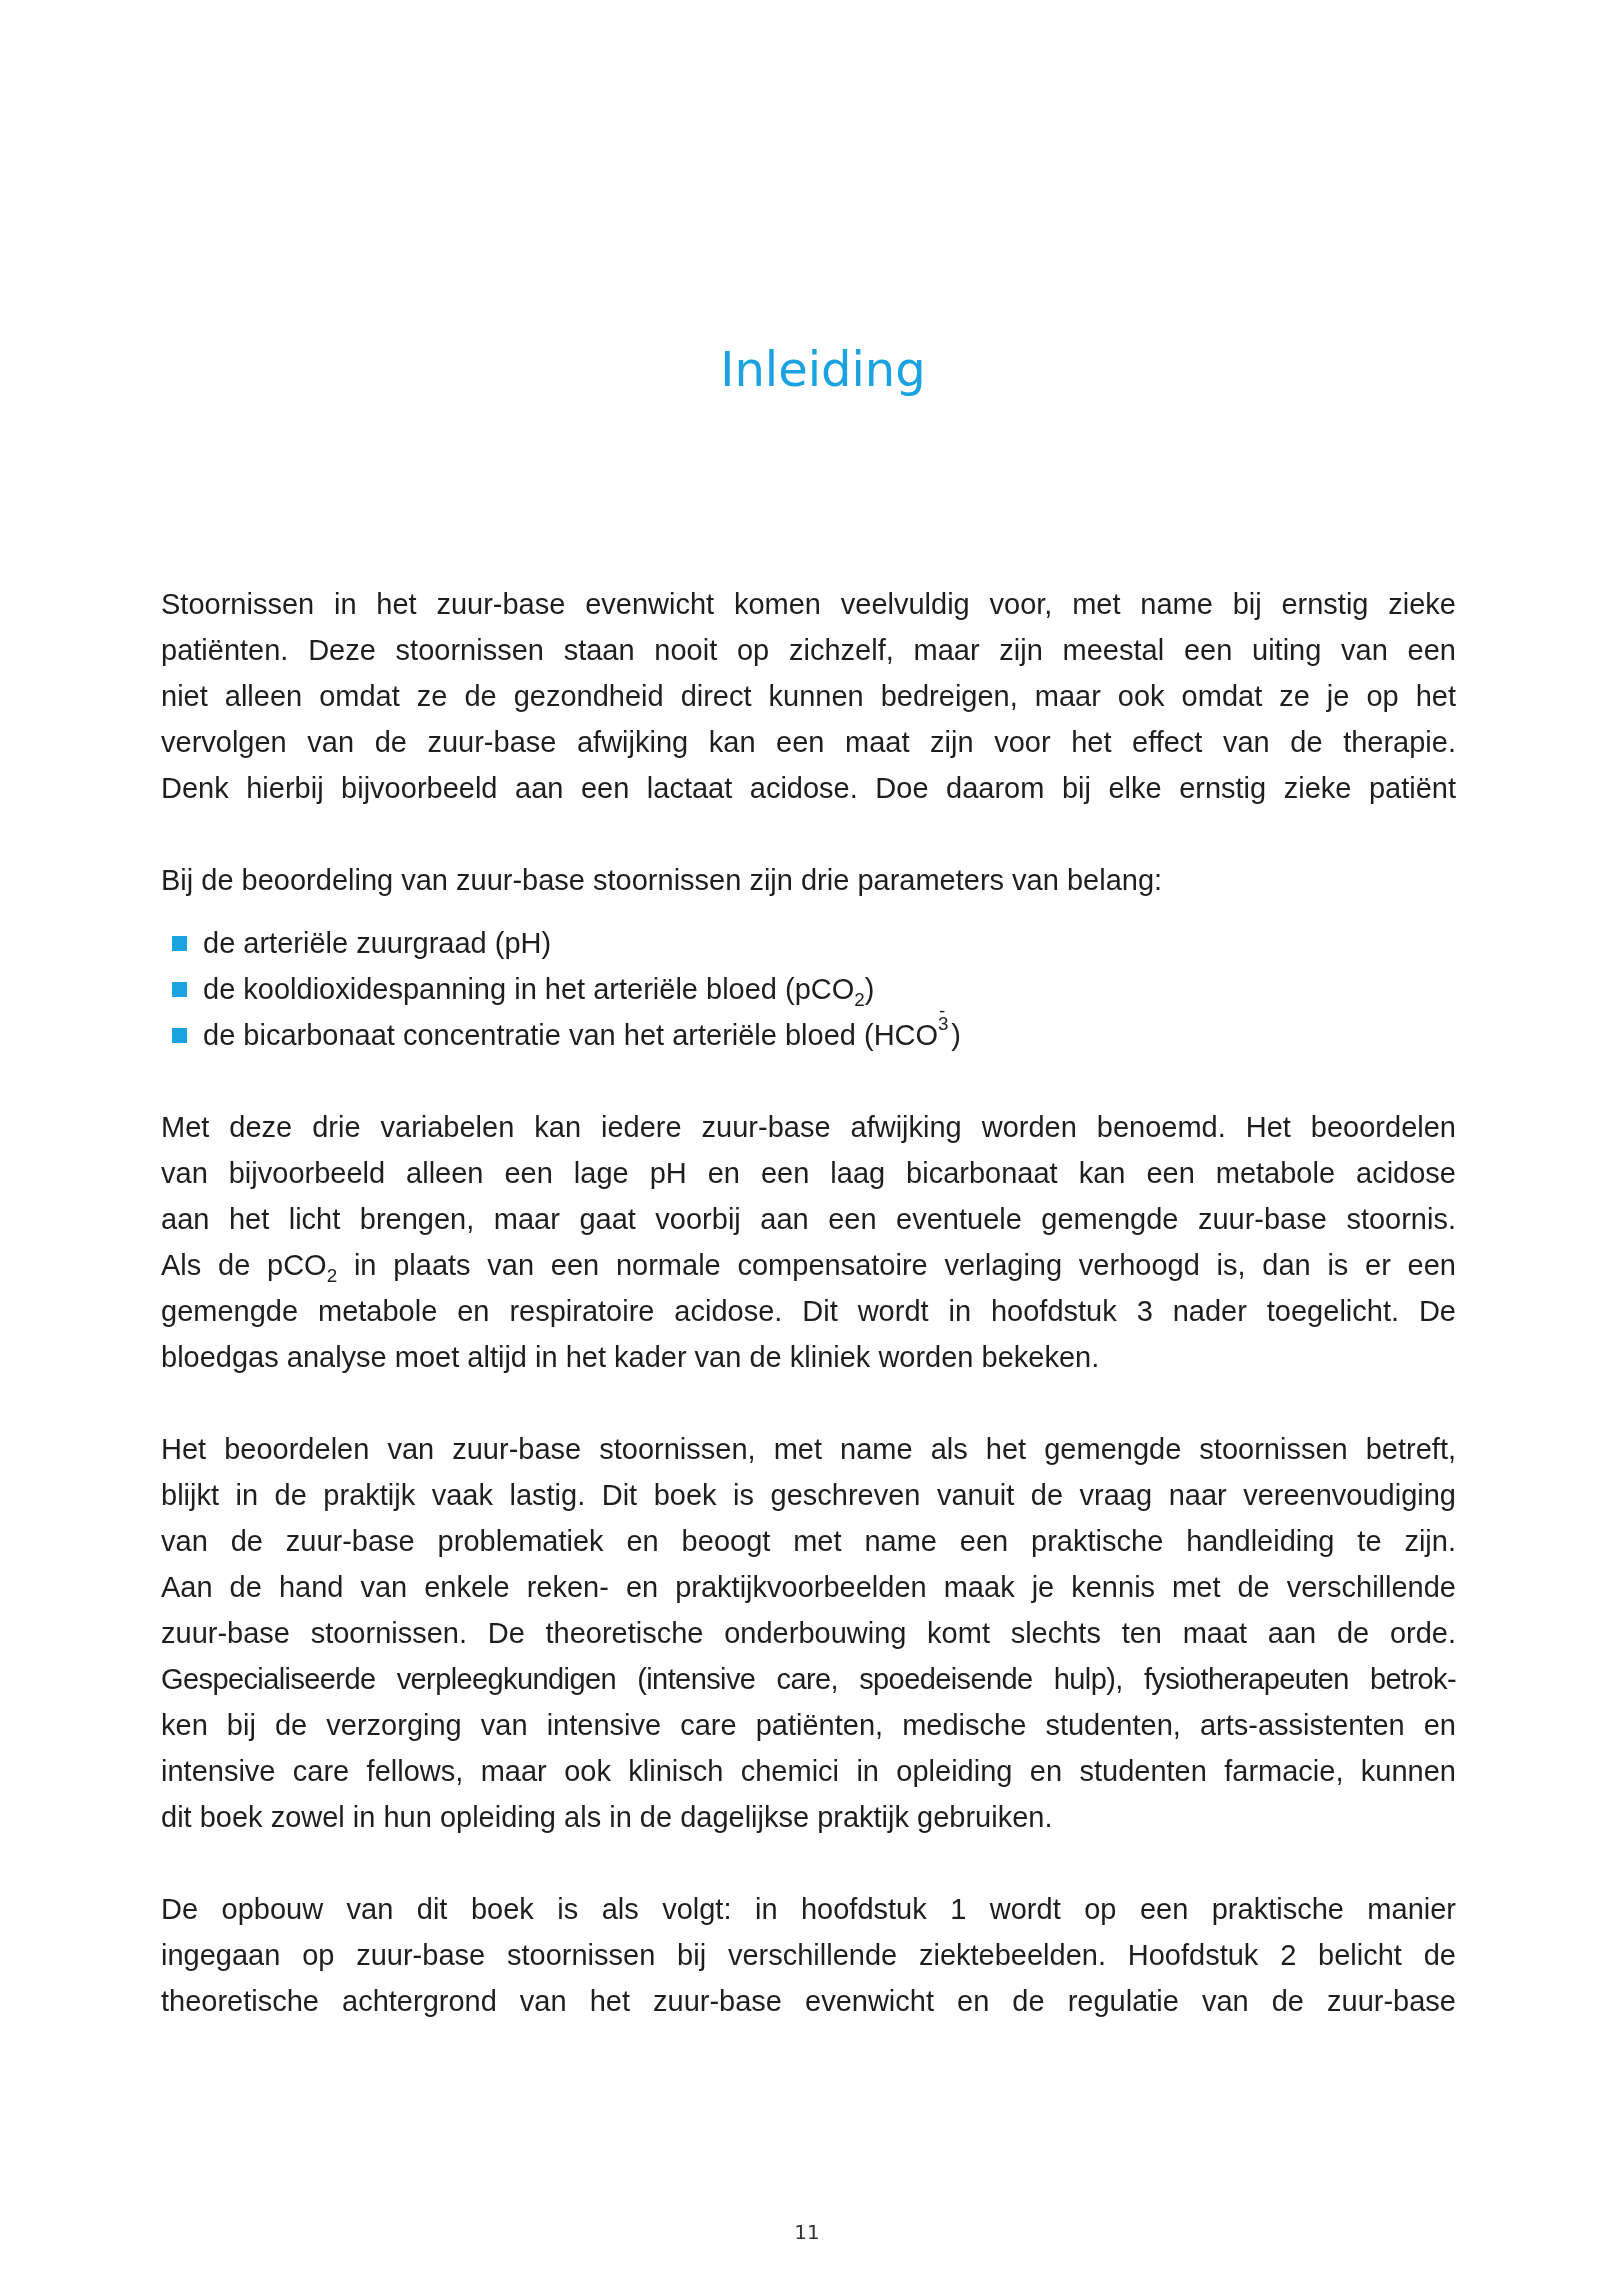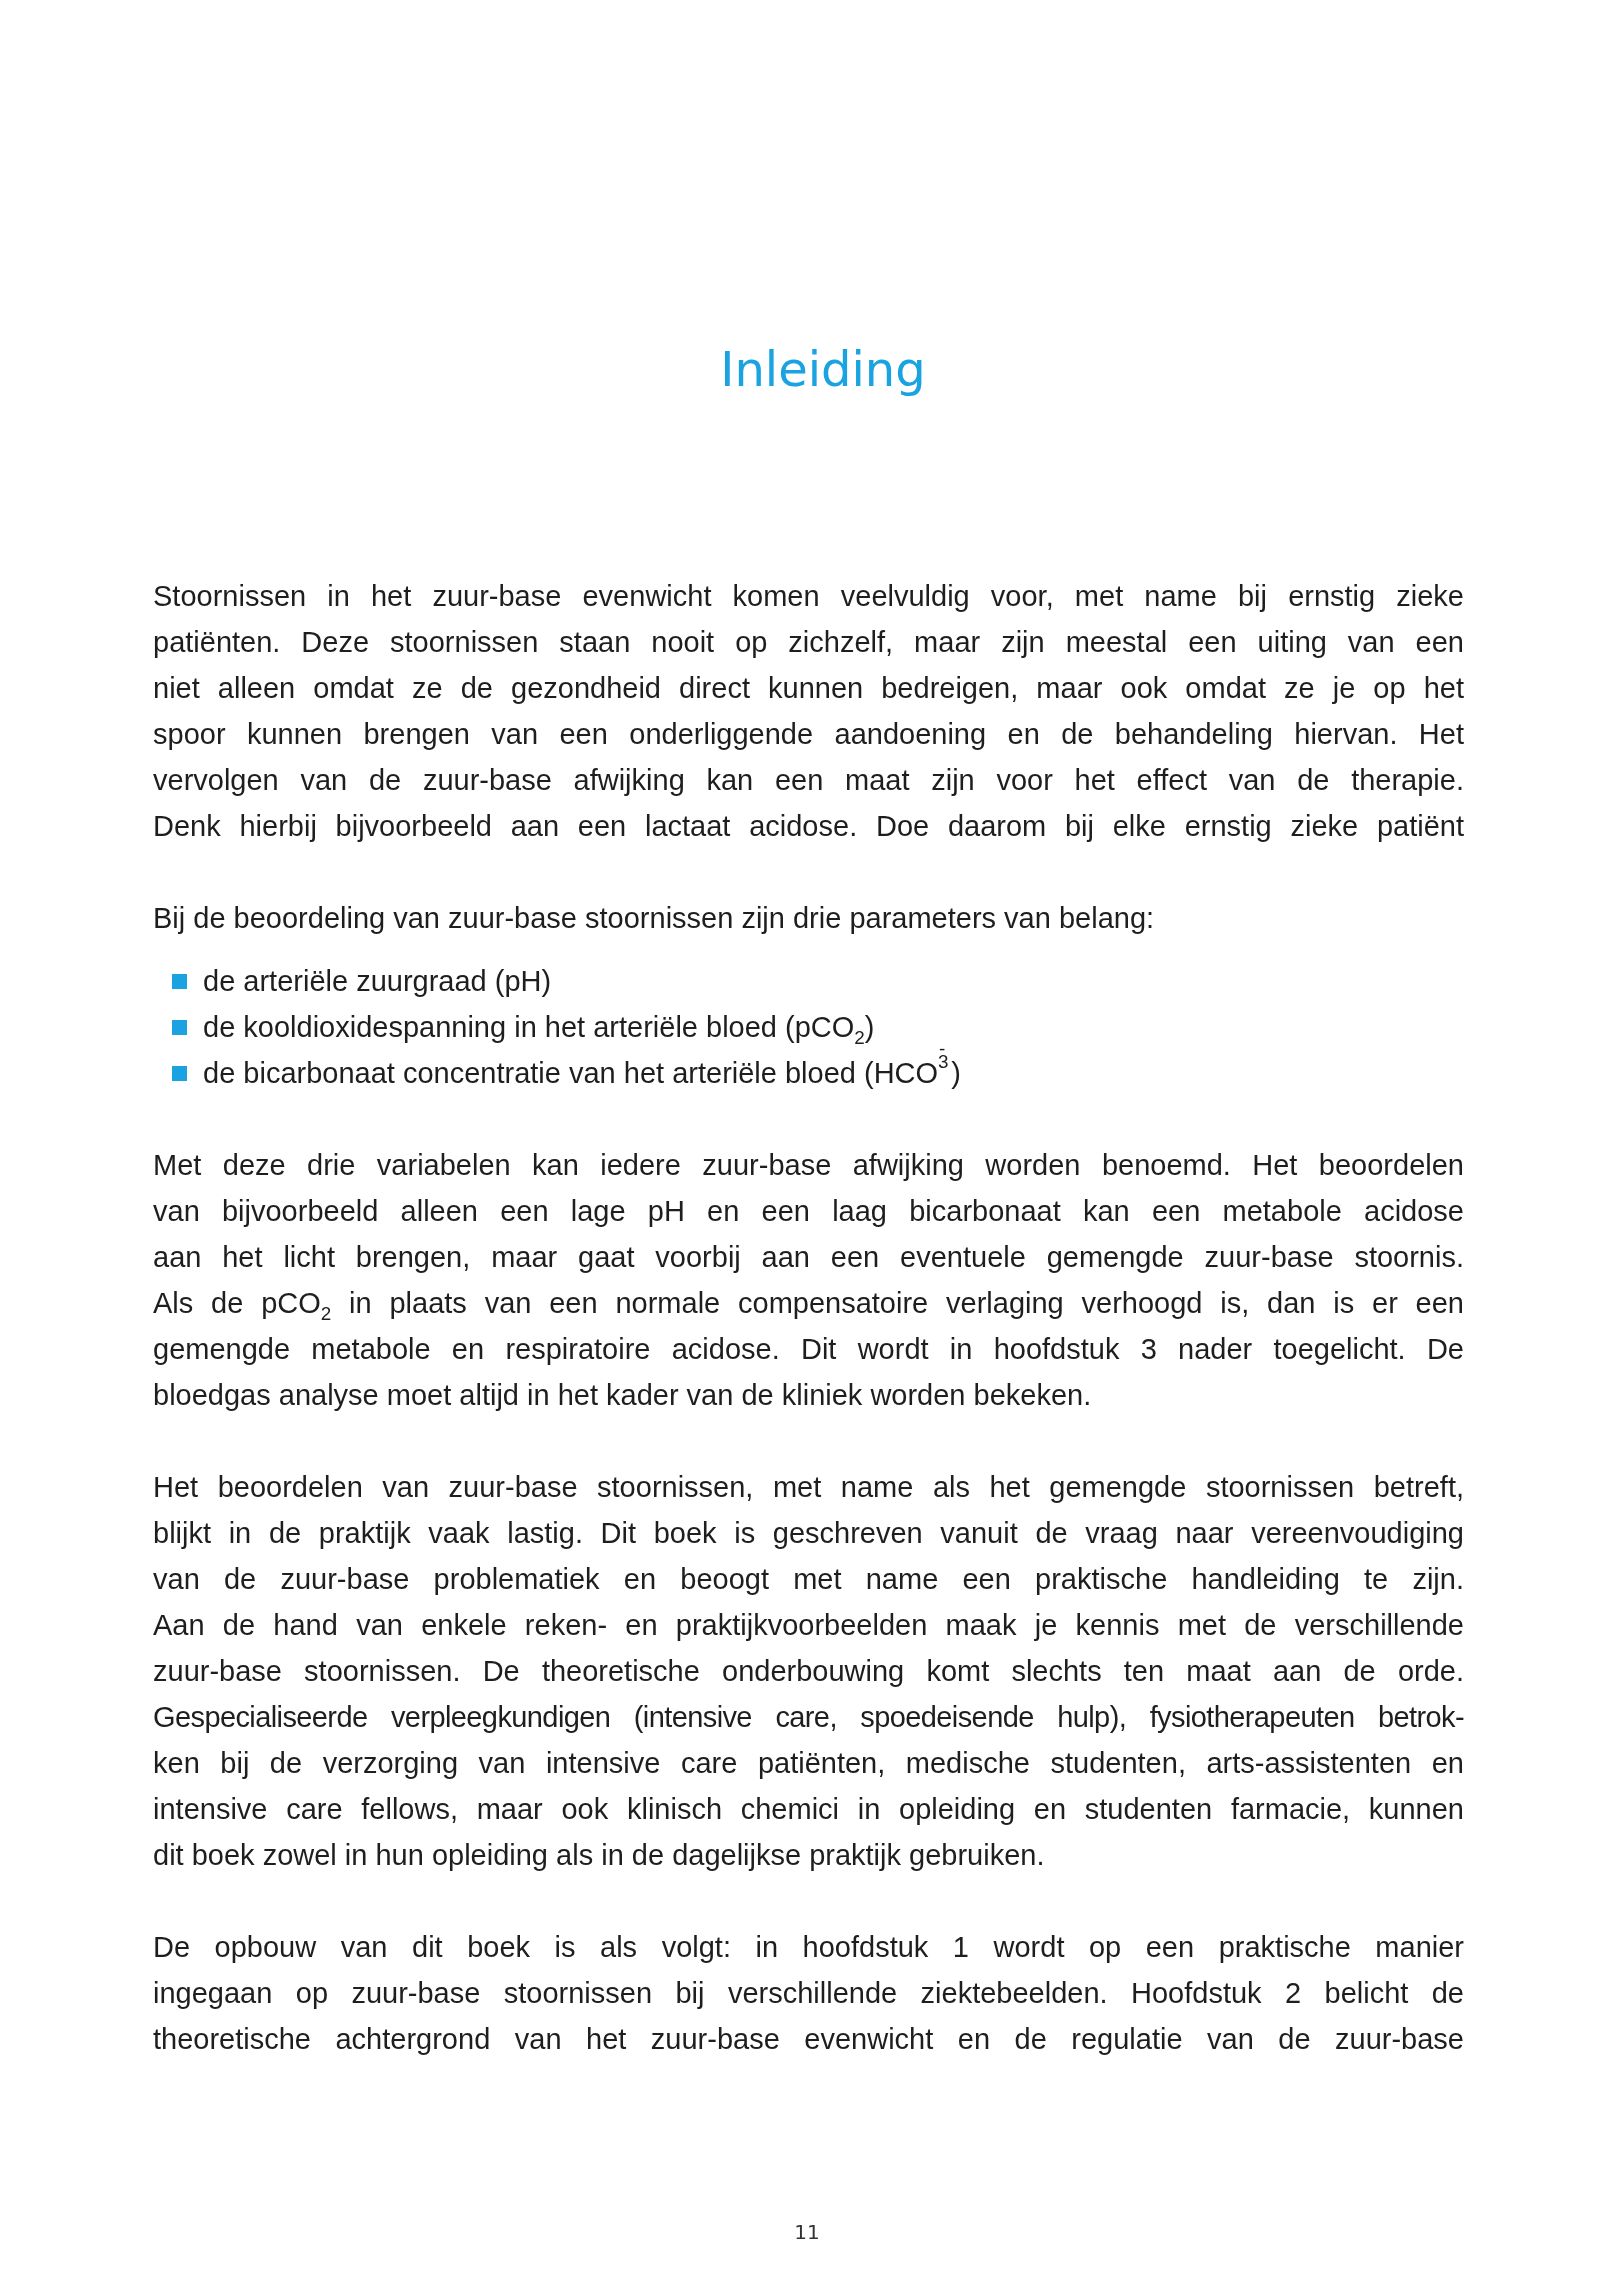"Stoornissen in het zuur-base evenwicht" .content p { margin: 0 -> 8px }
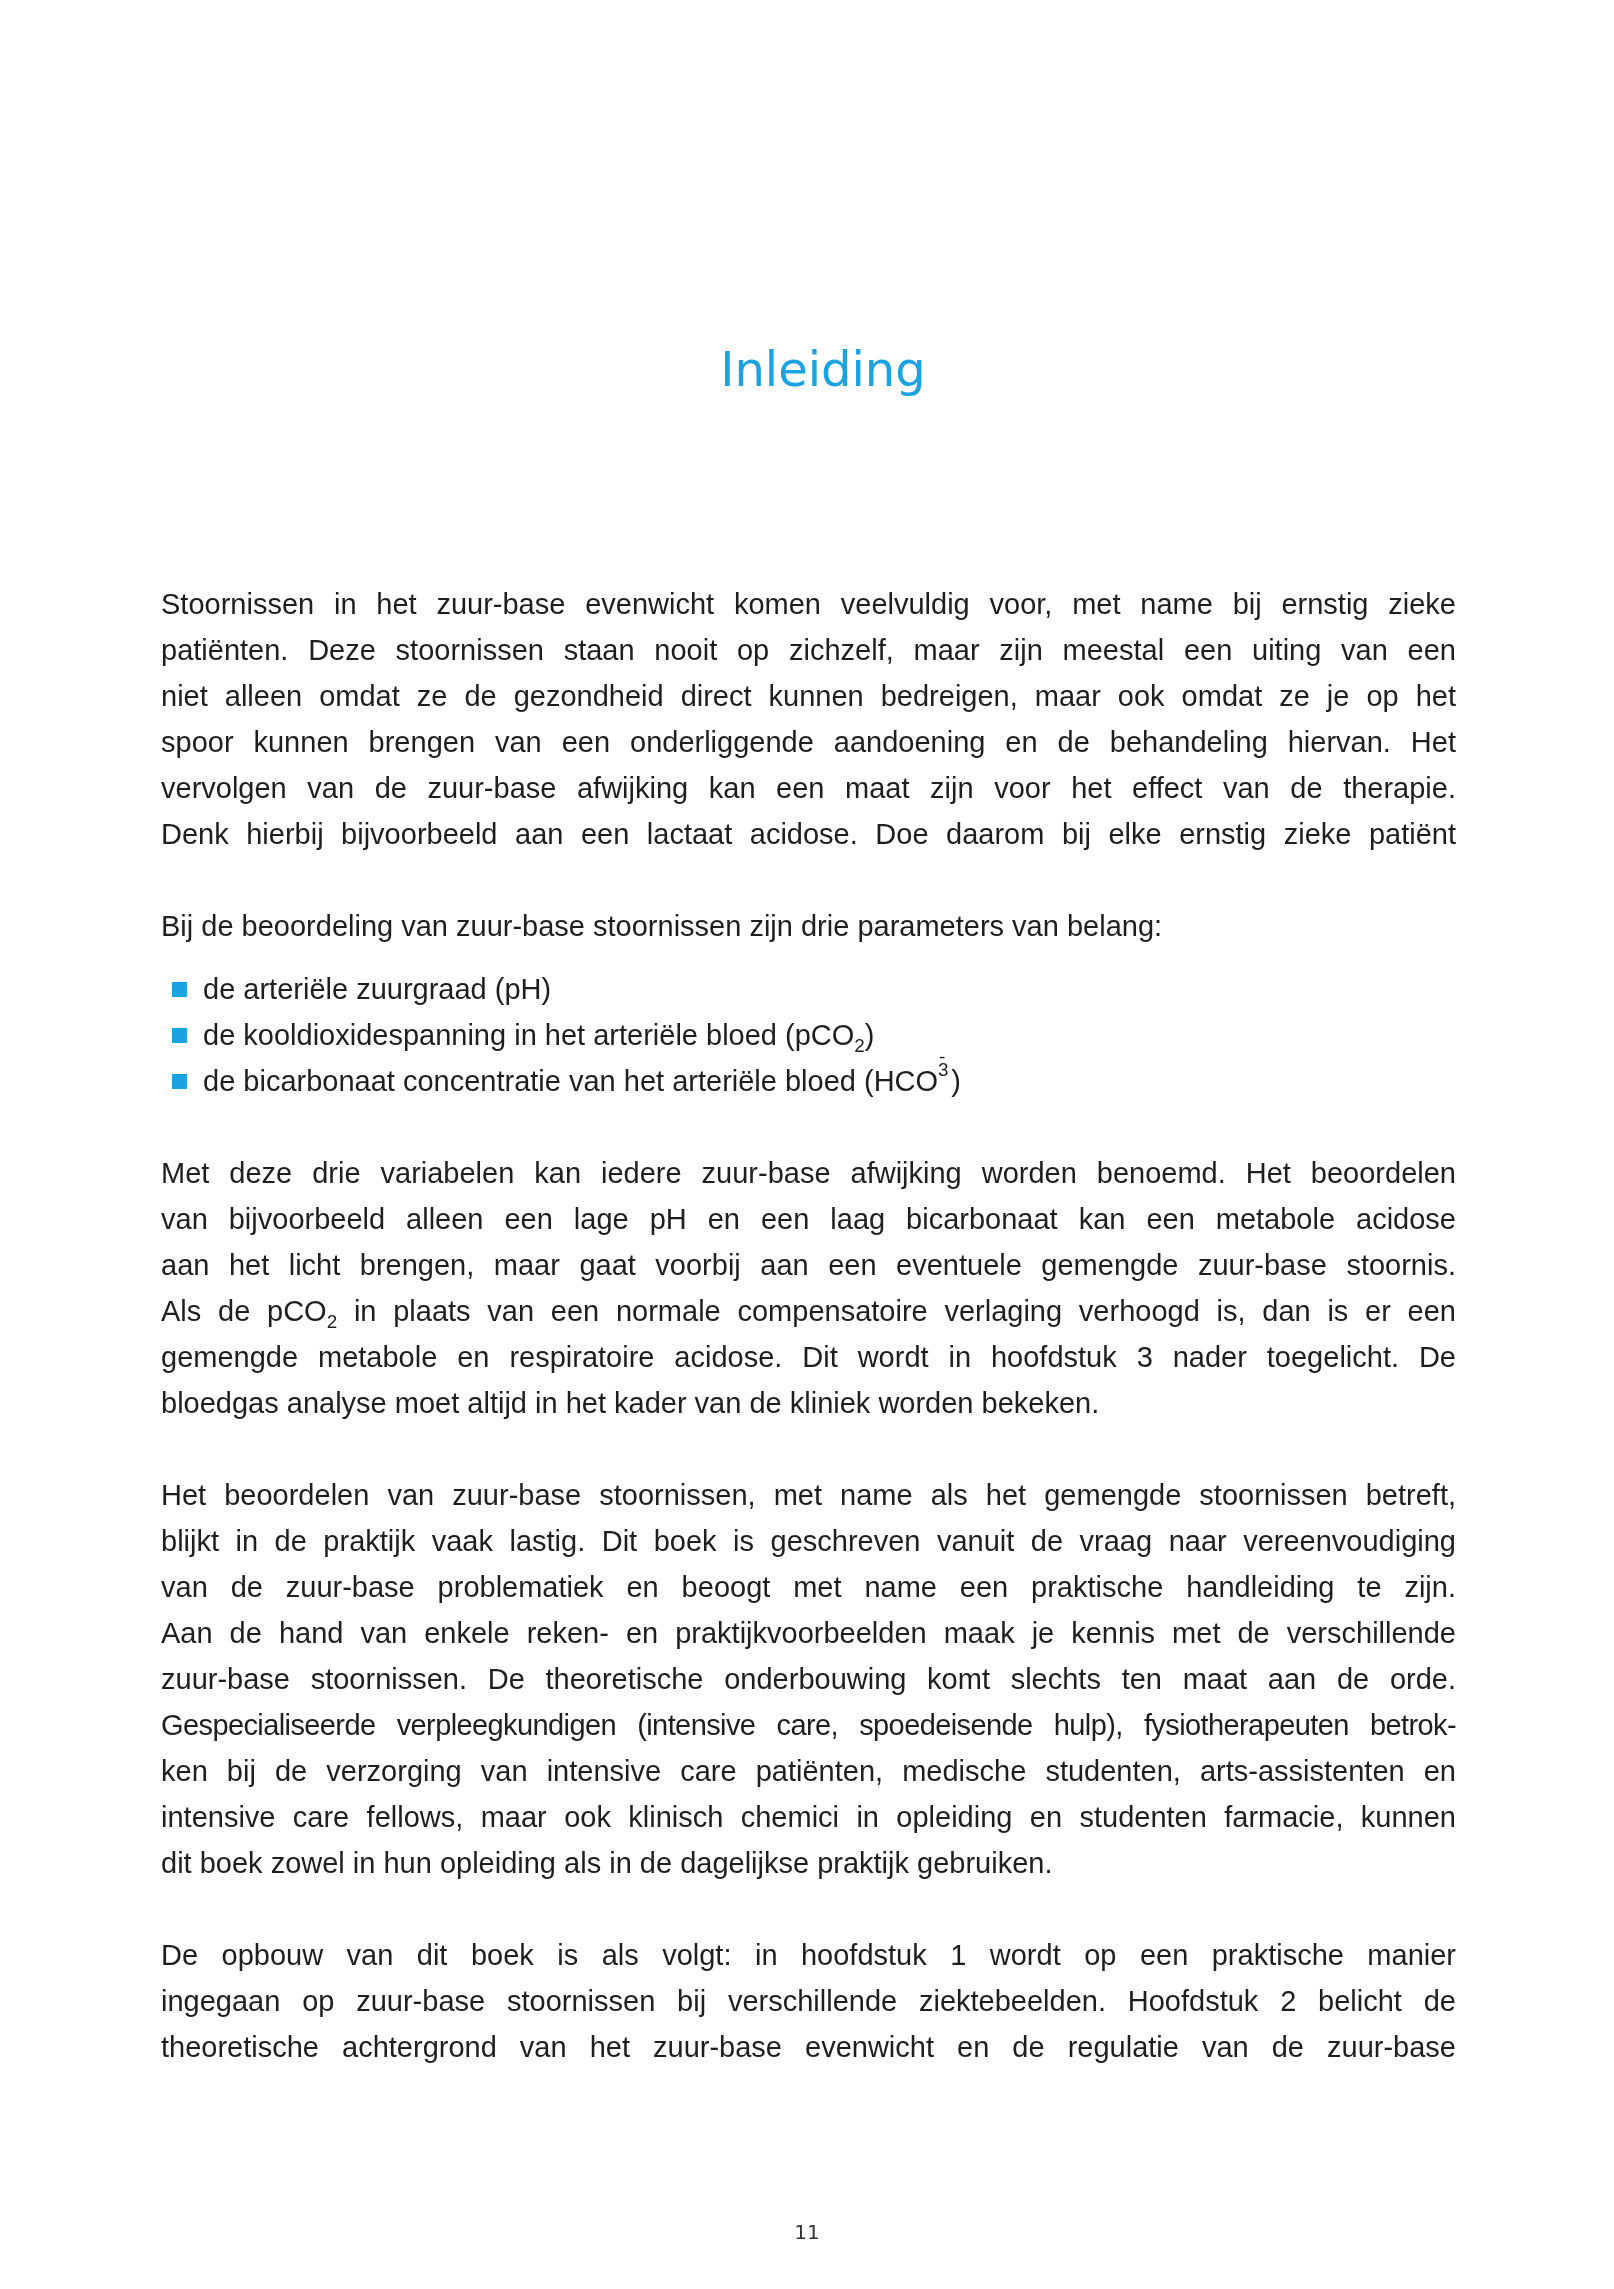"spoor kunnen brengen van een" span.line { html: <span>spoor kunnen brengen van een onderliggende aandoening en de behandeling hiervan. Het</span> -> none }
